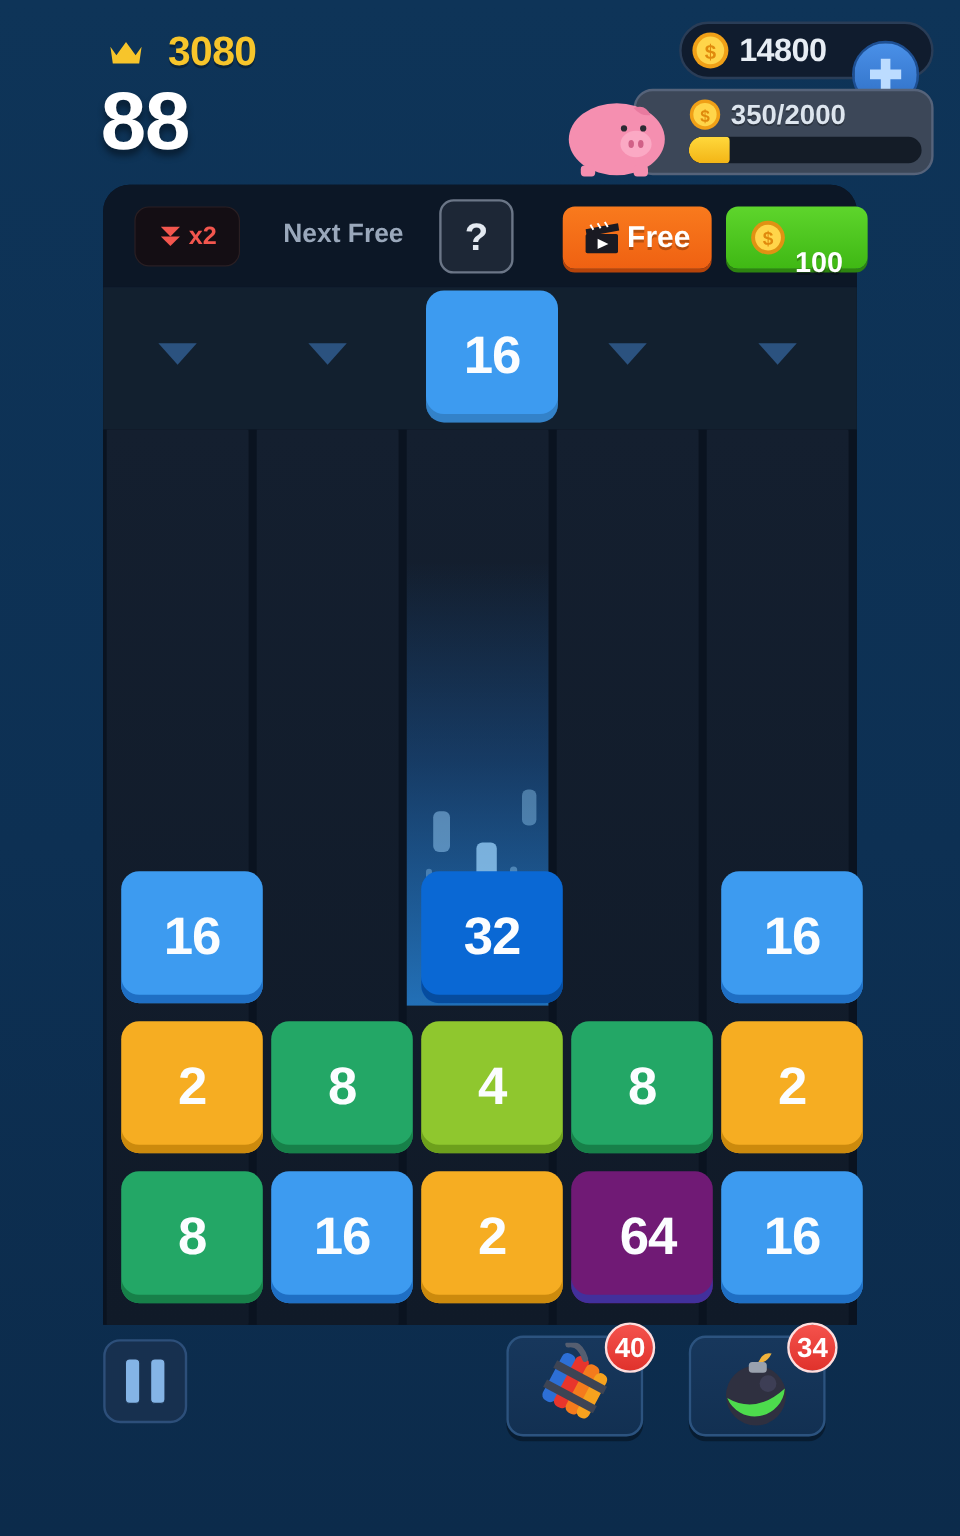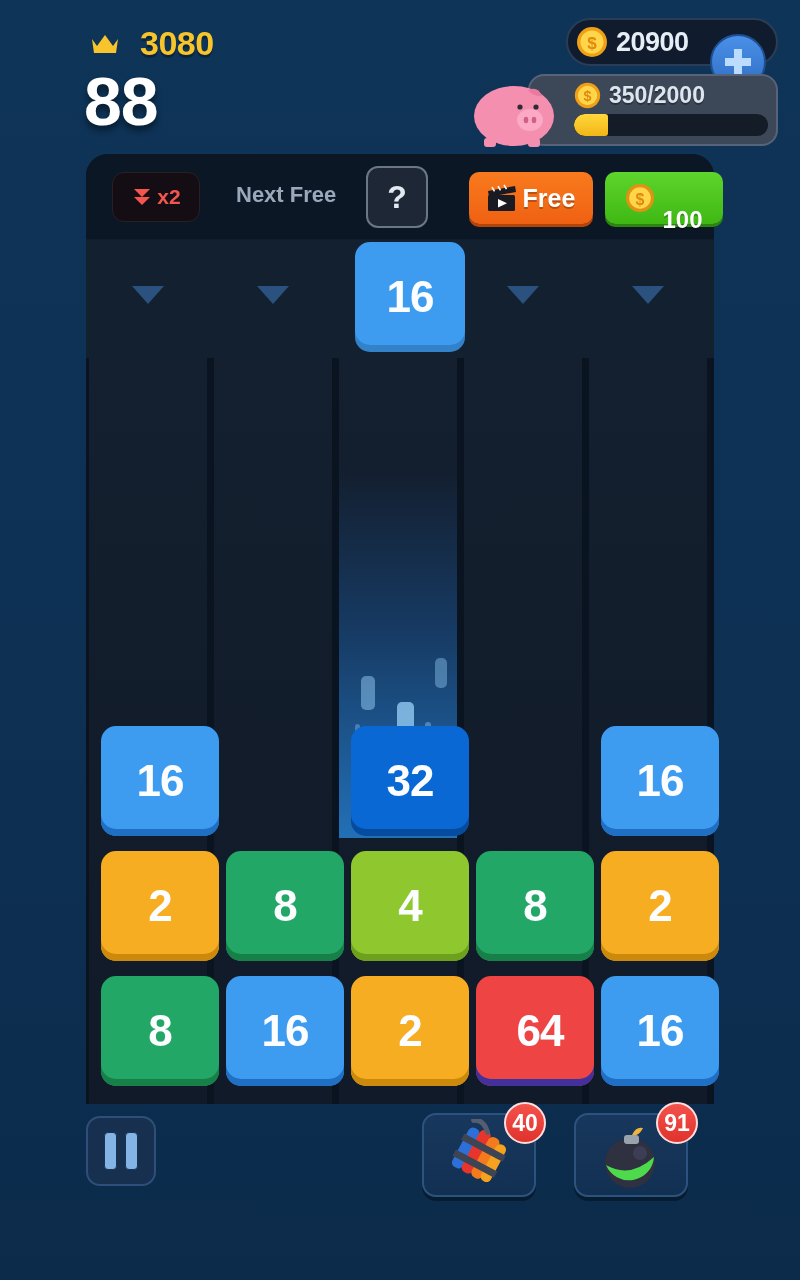"20900" span.amount { text: 20900 -> 14800 }
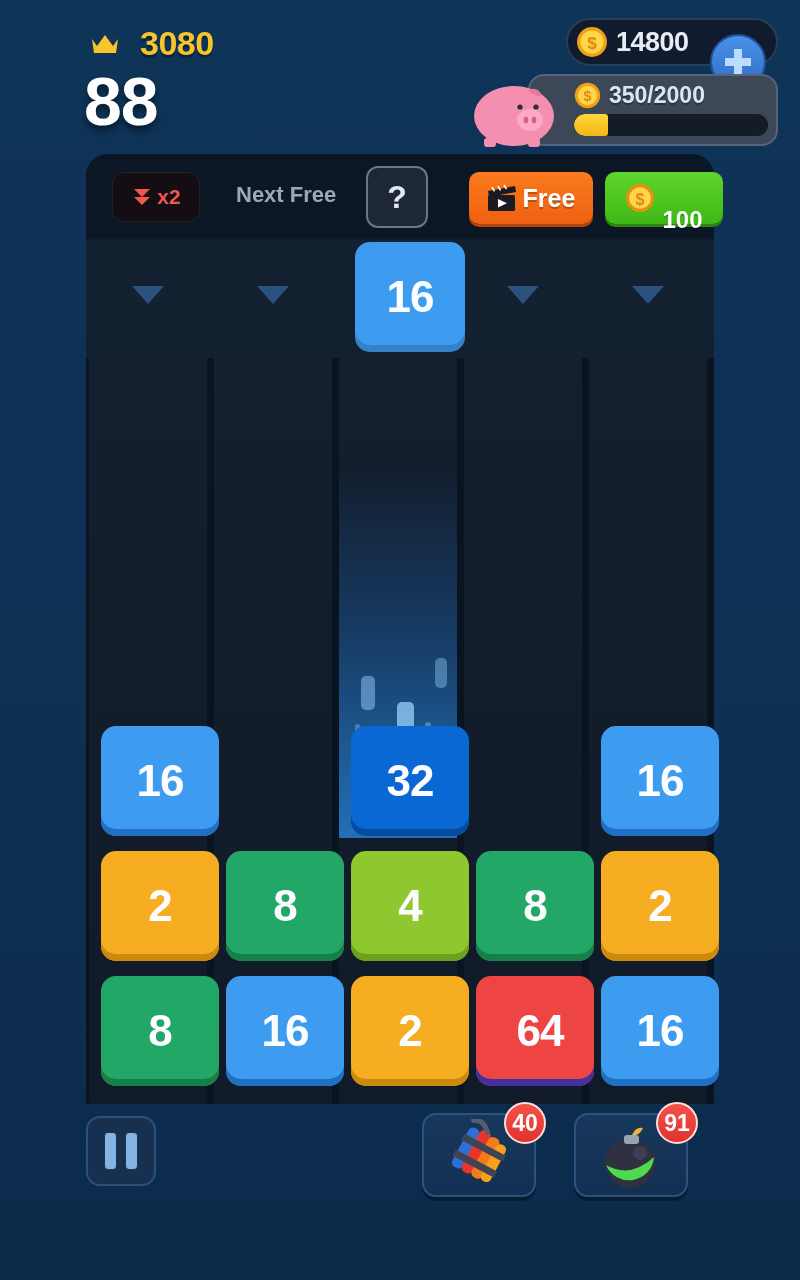"64" div.blk { background: #ef4444 -> #701a75 }
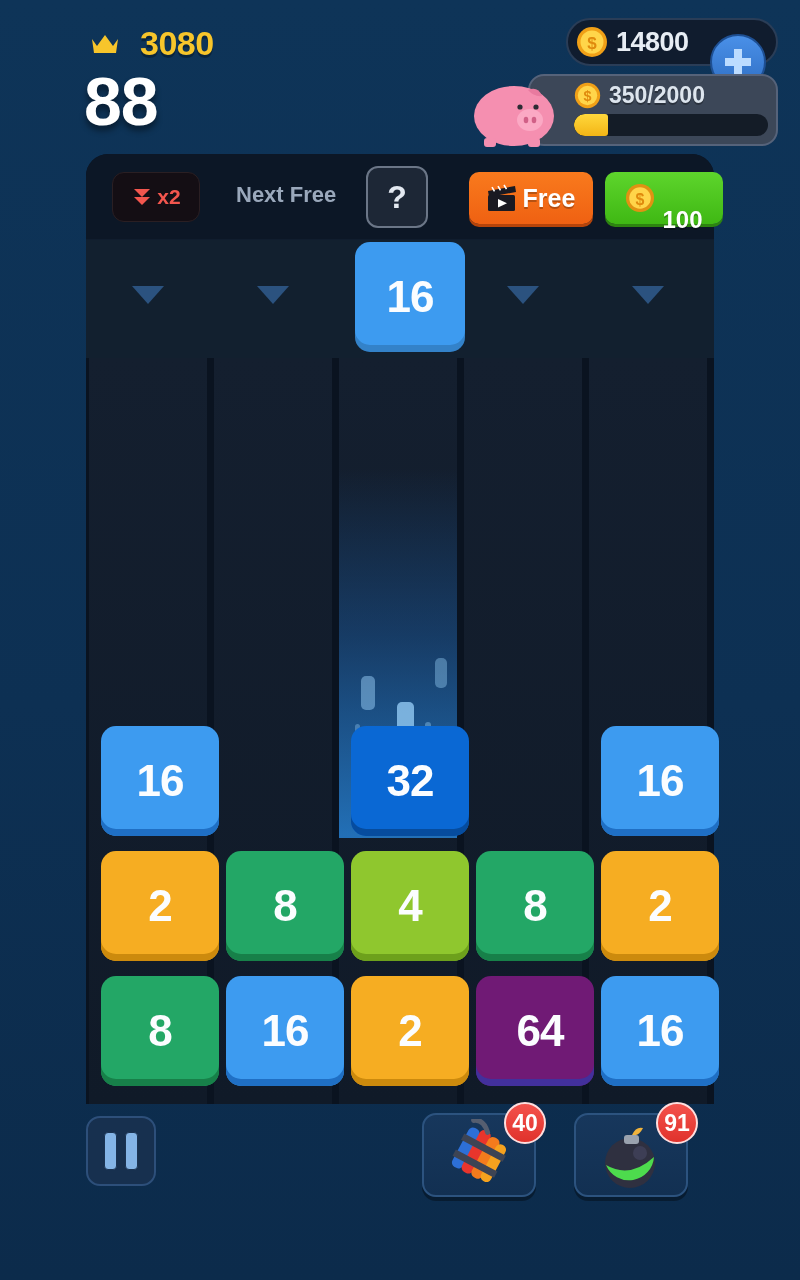"91" span.badge { text: 91 -> 34 }
